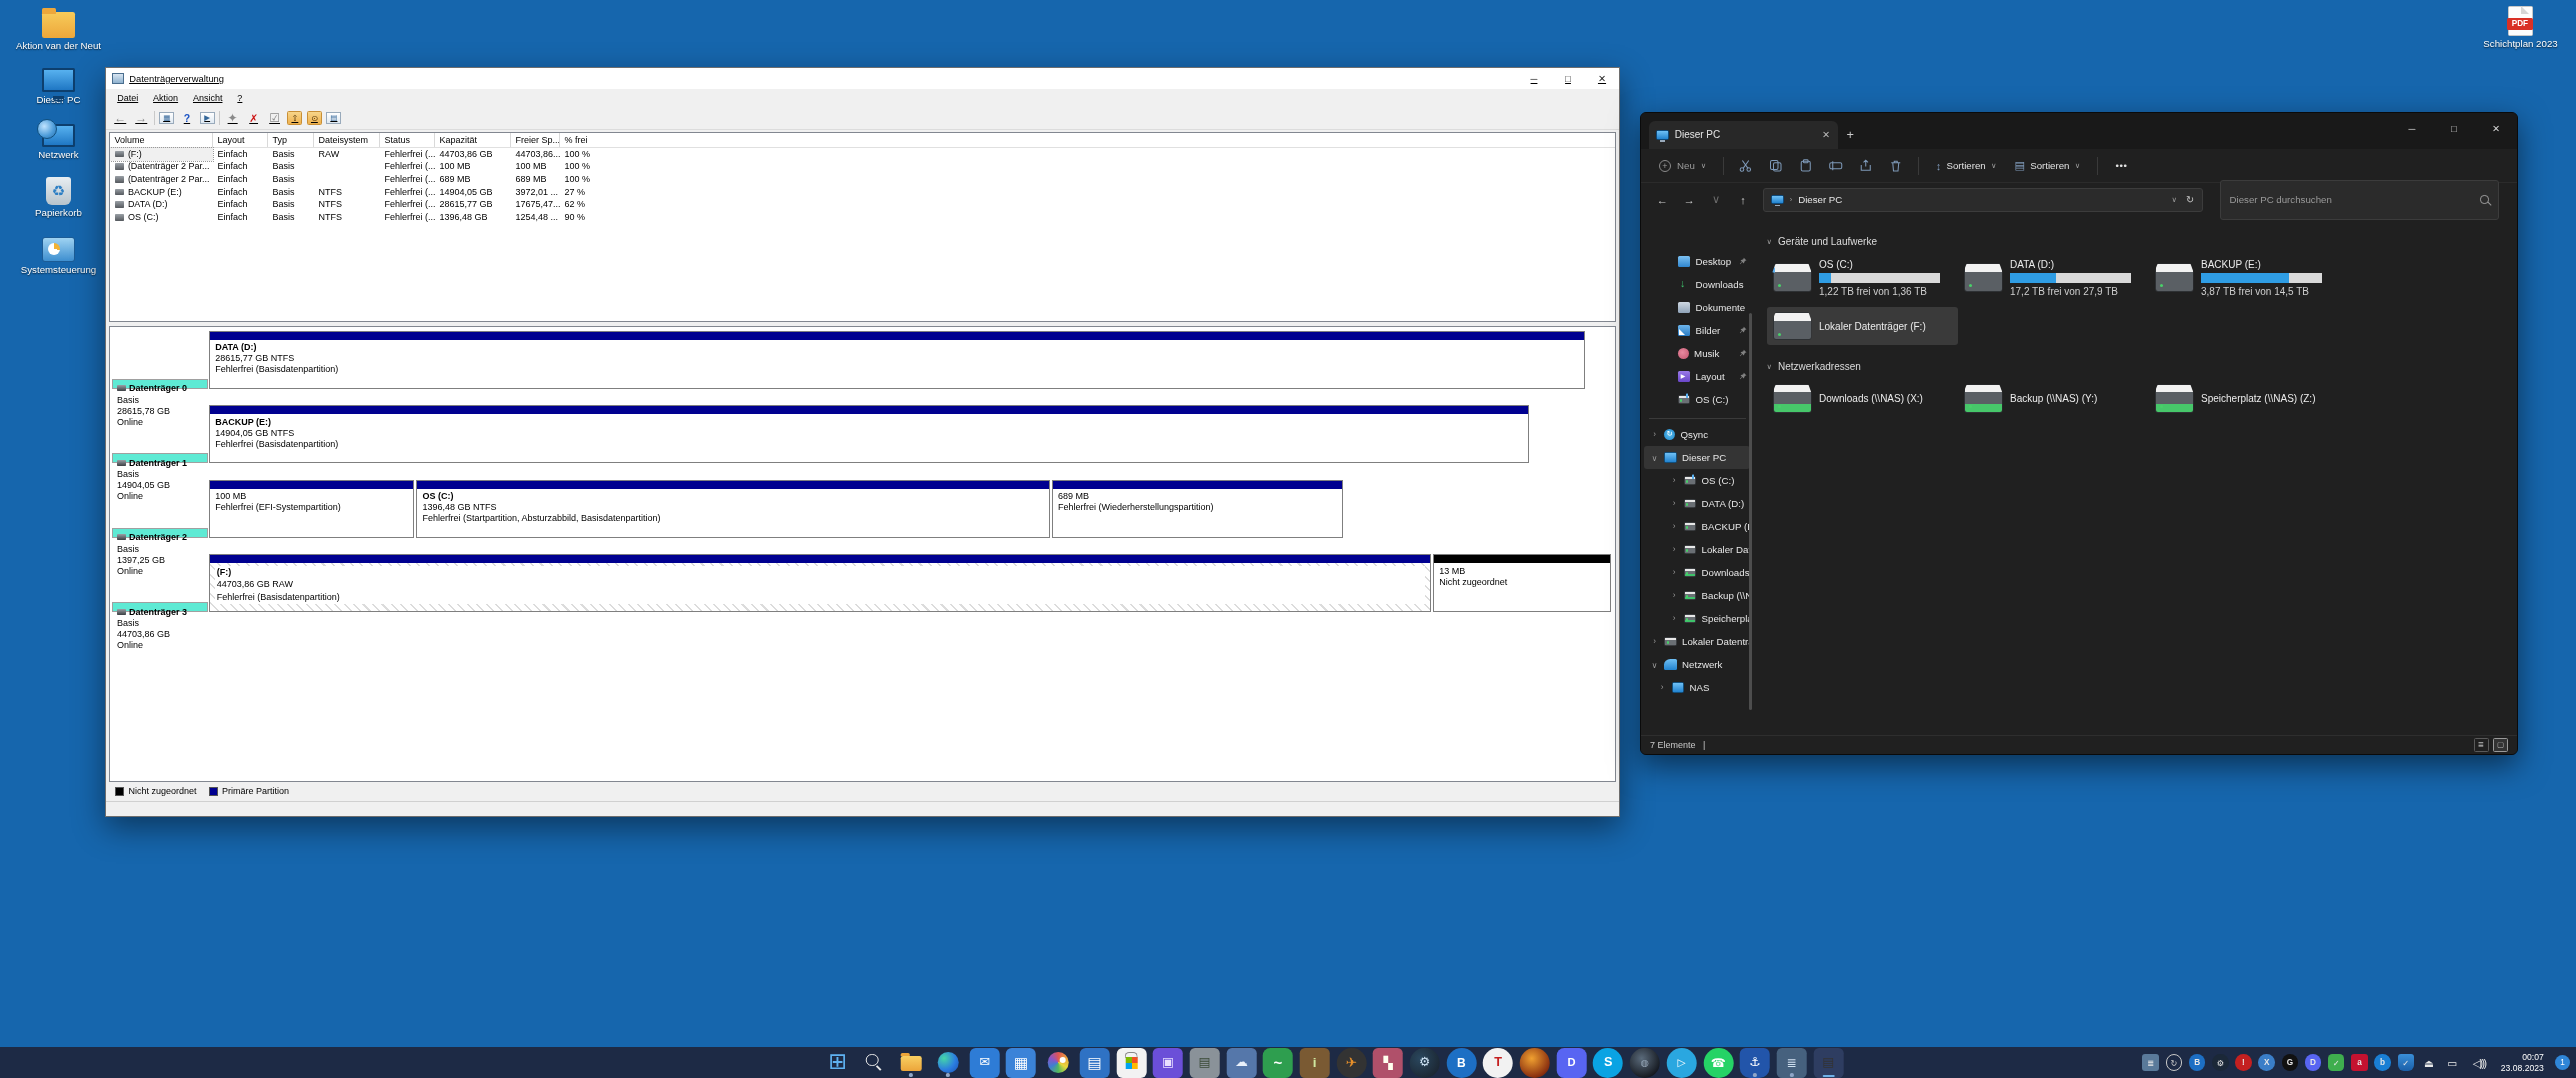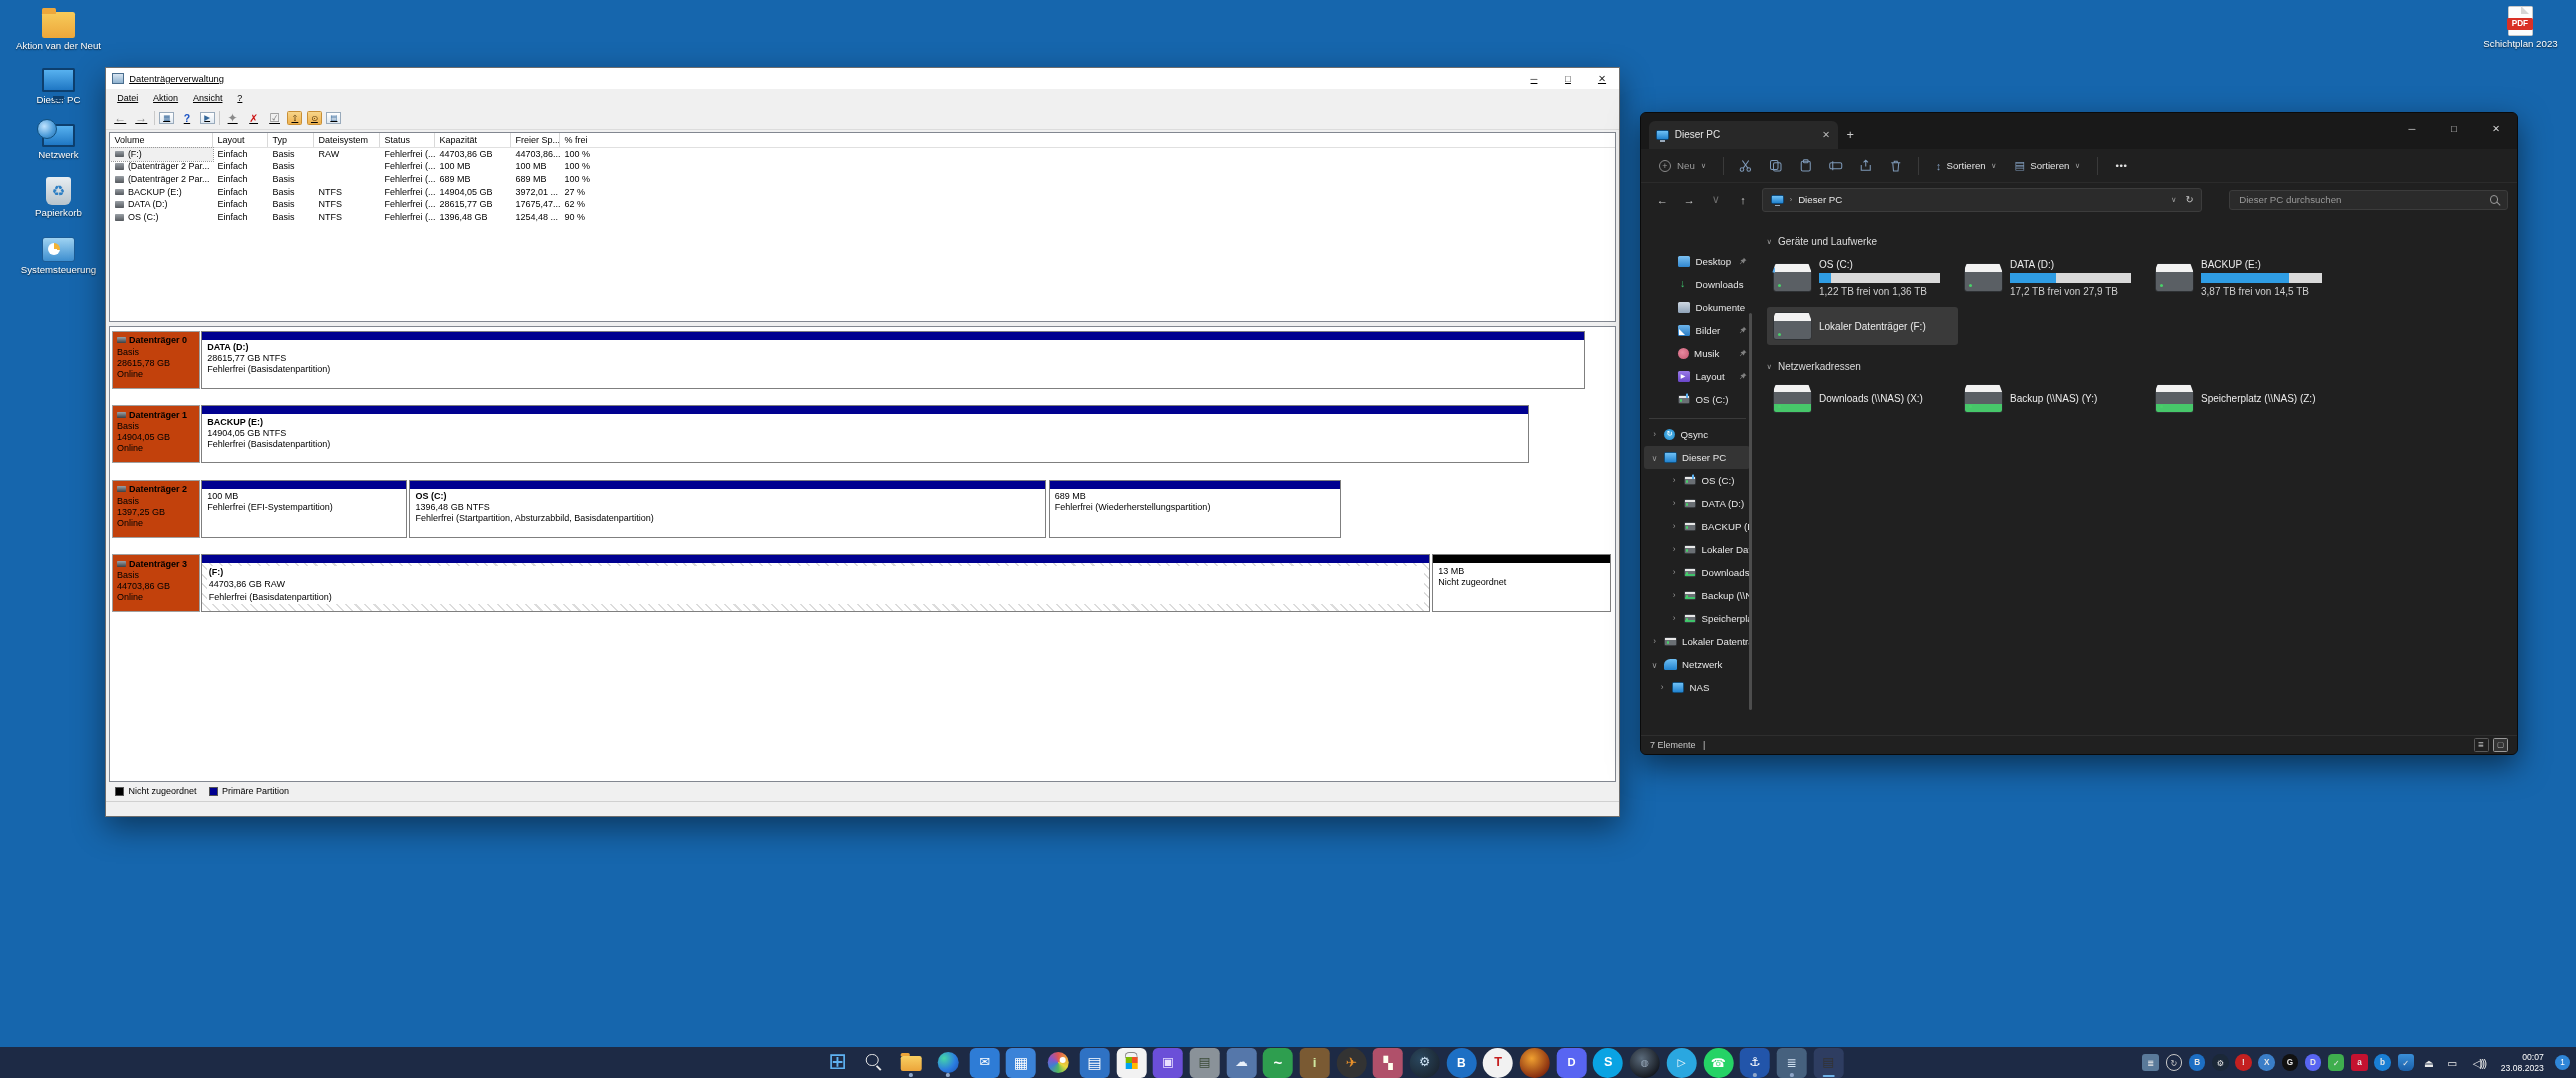"Dieser PC durchsuchen" .search-pill { height: 20px -> 40px; margin-left: 24px -> 14px }
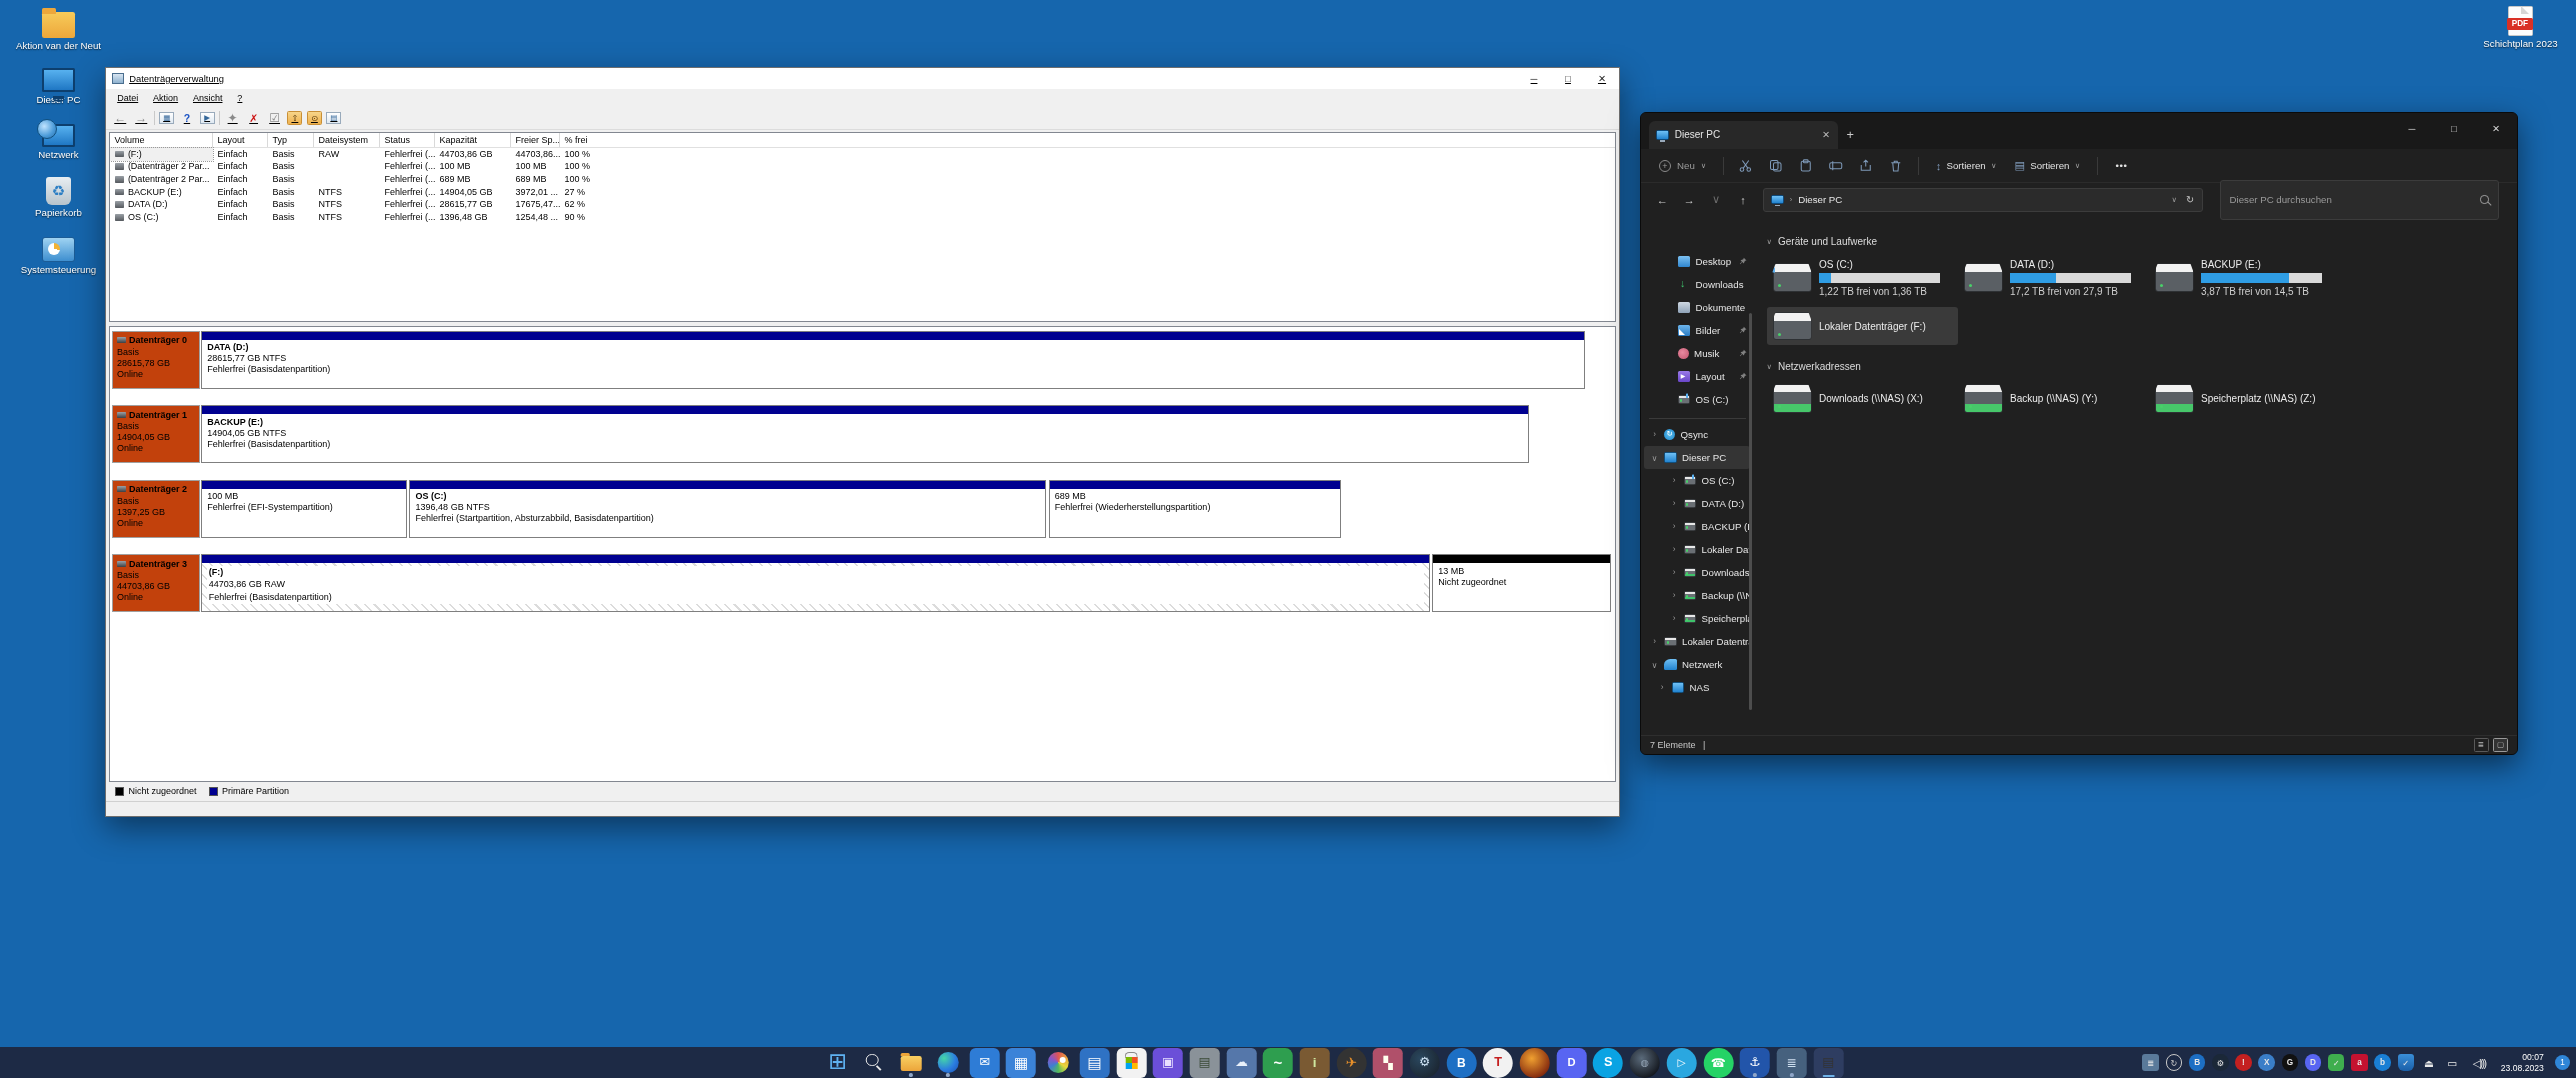"Datenträger 0" .disk-label { background: #c2410c -> #5eead4; margin-top: none -> 48px; width: 88px -> 96px }
